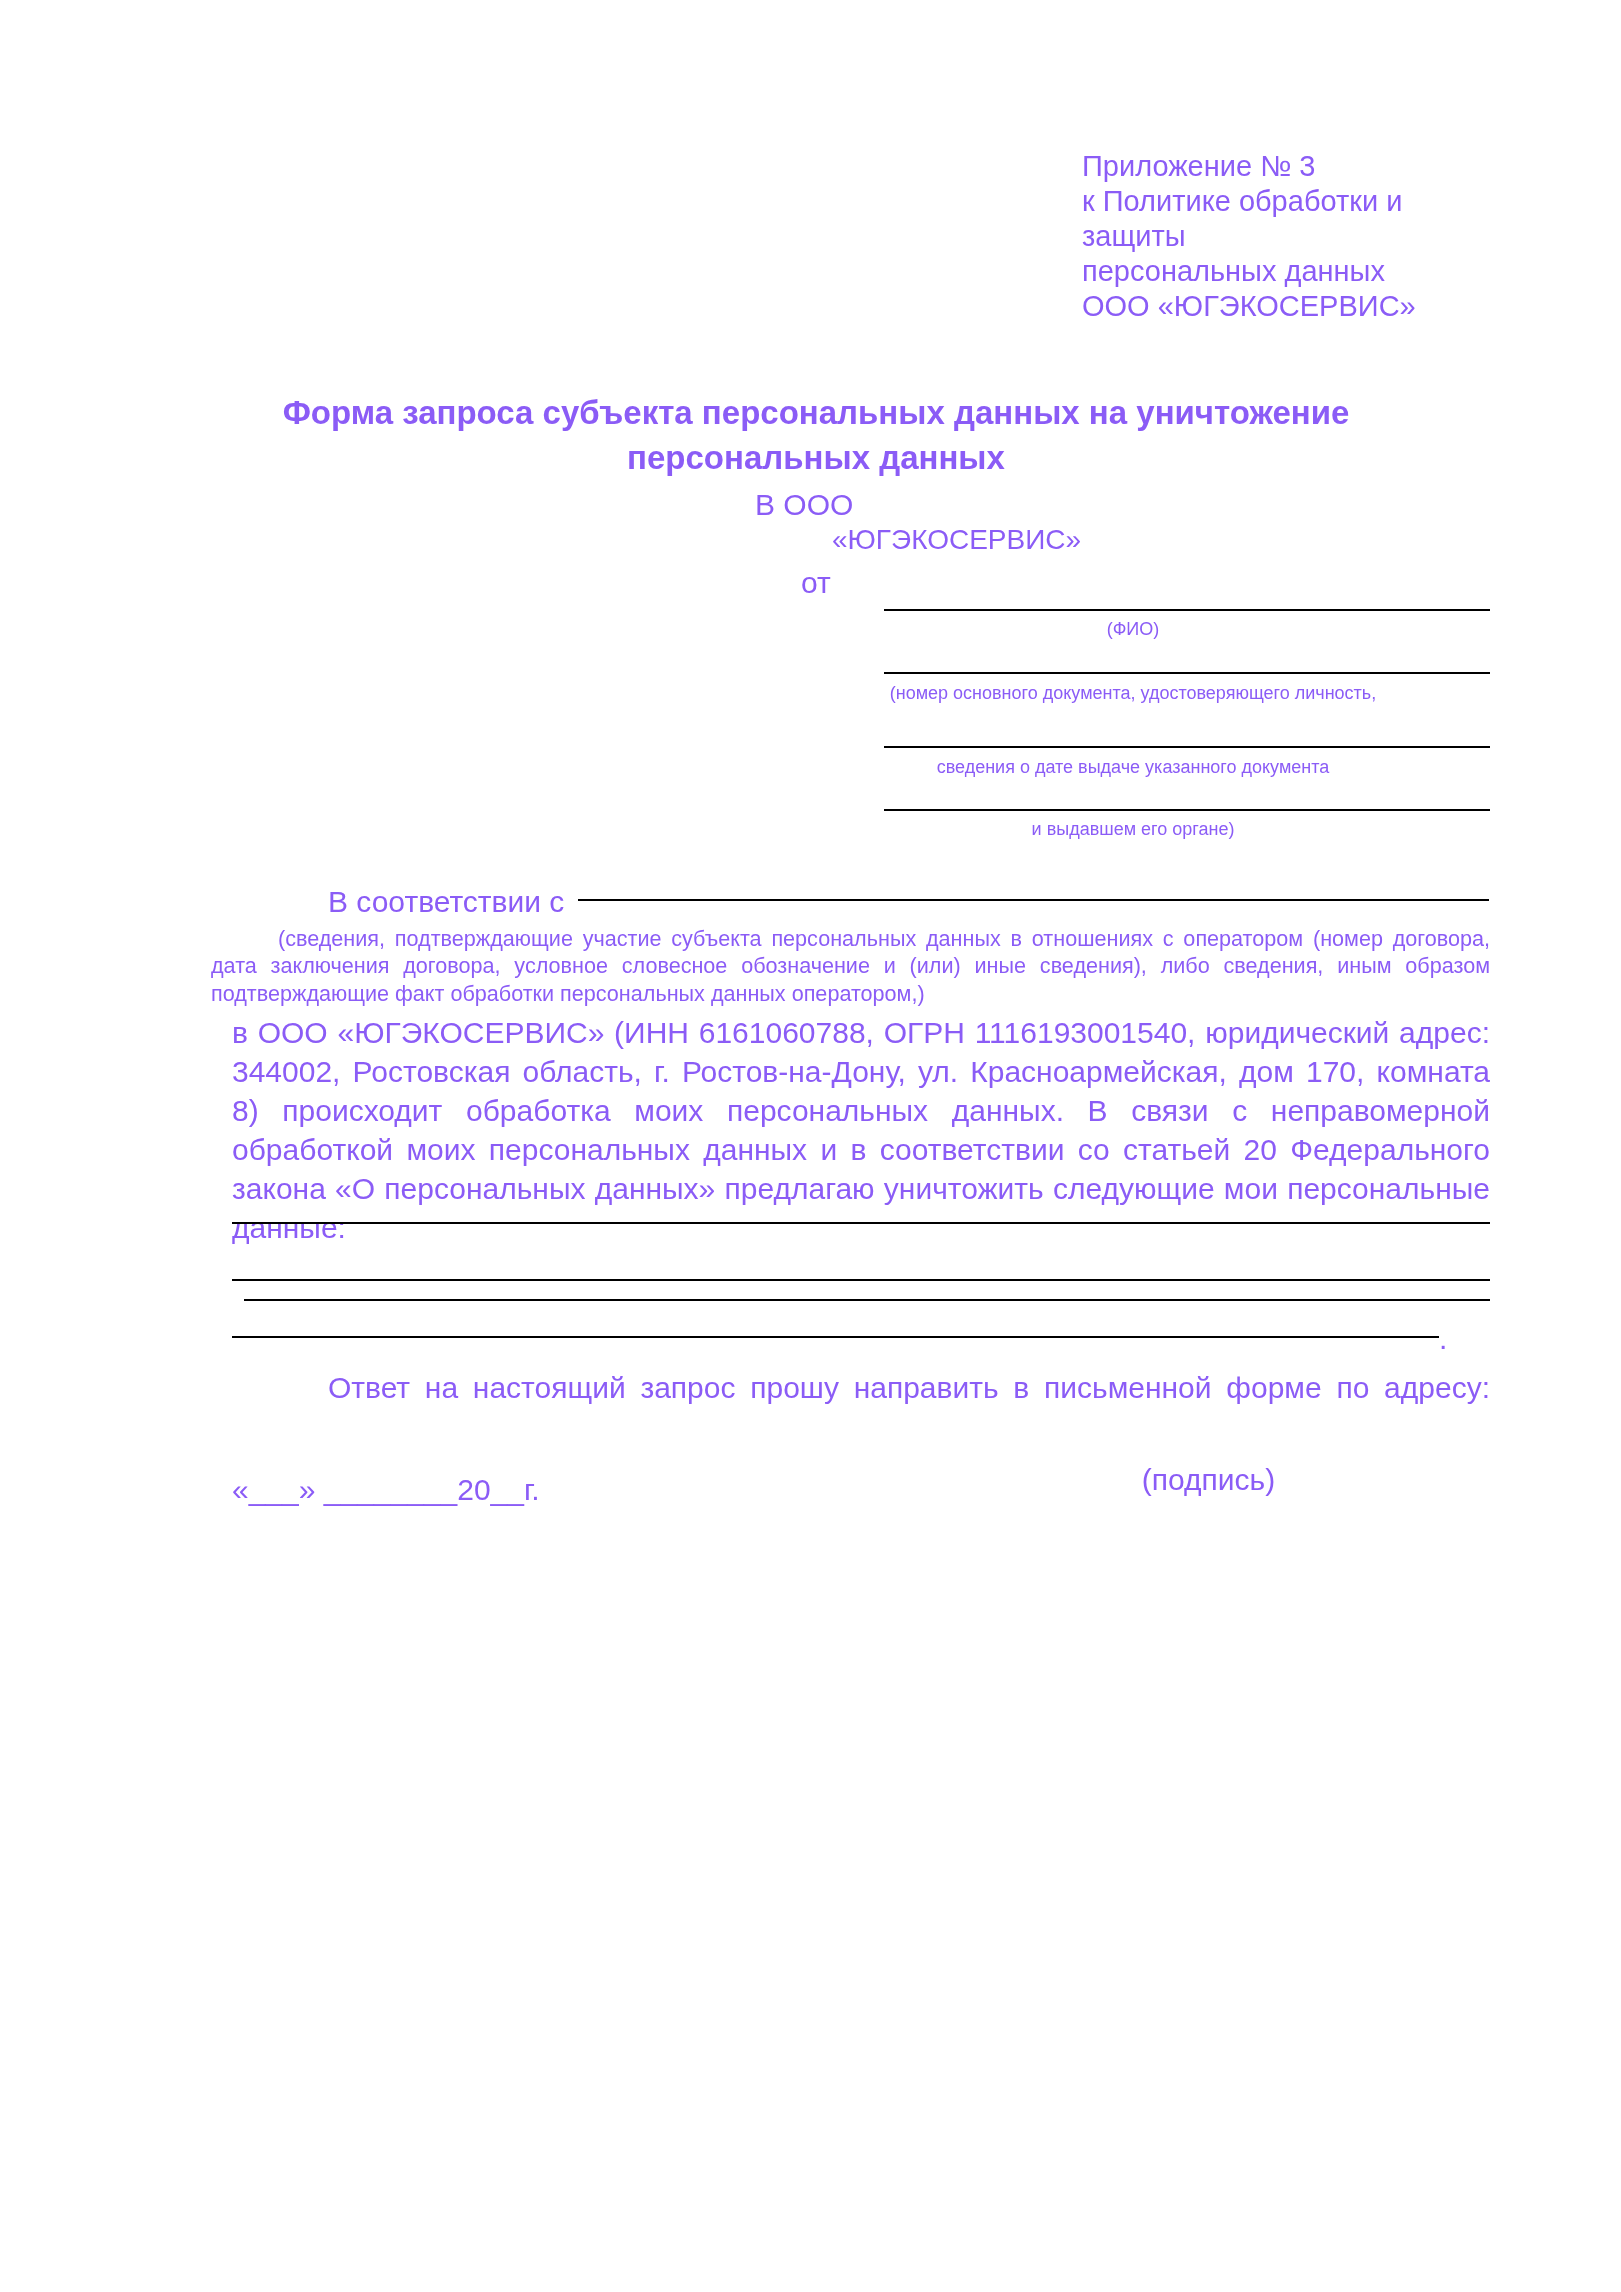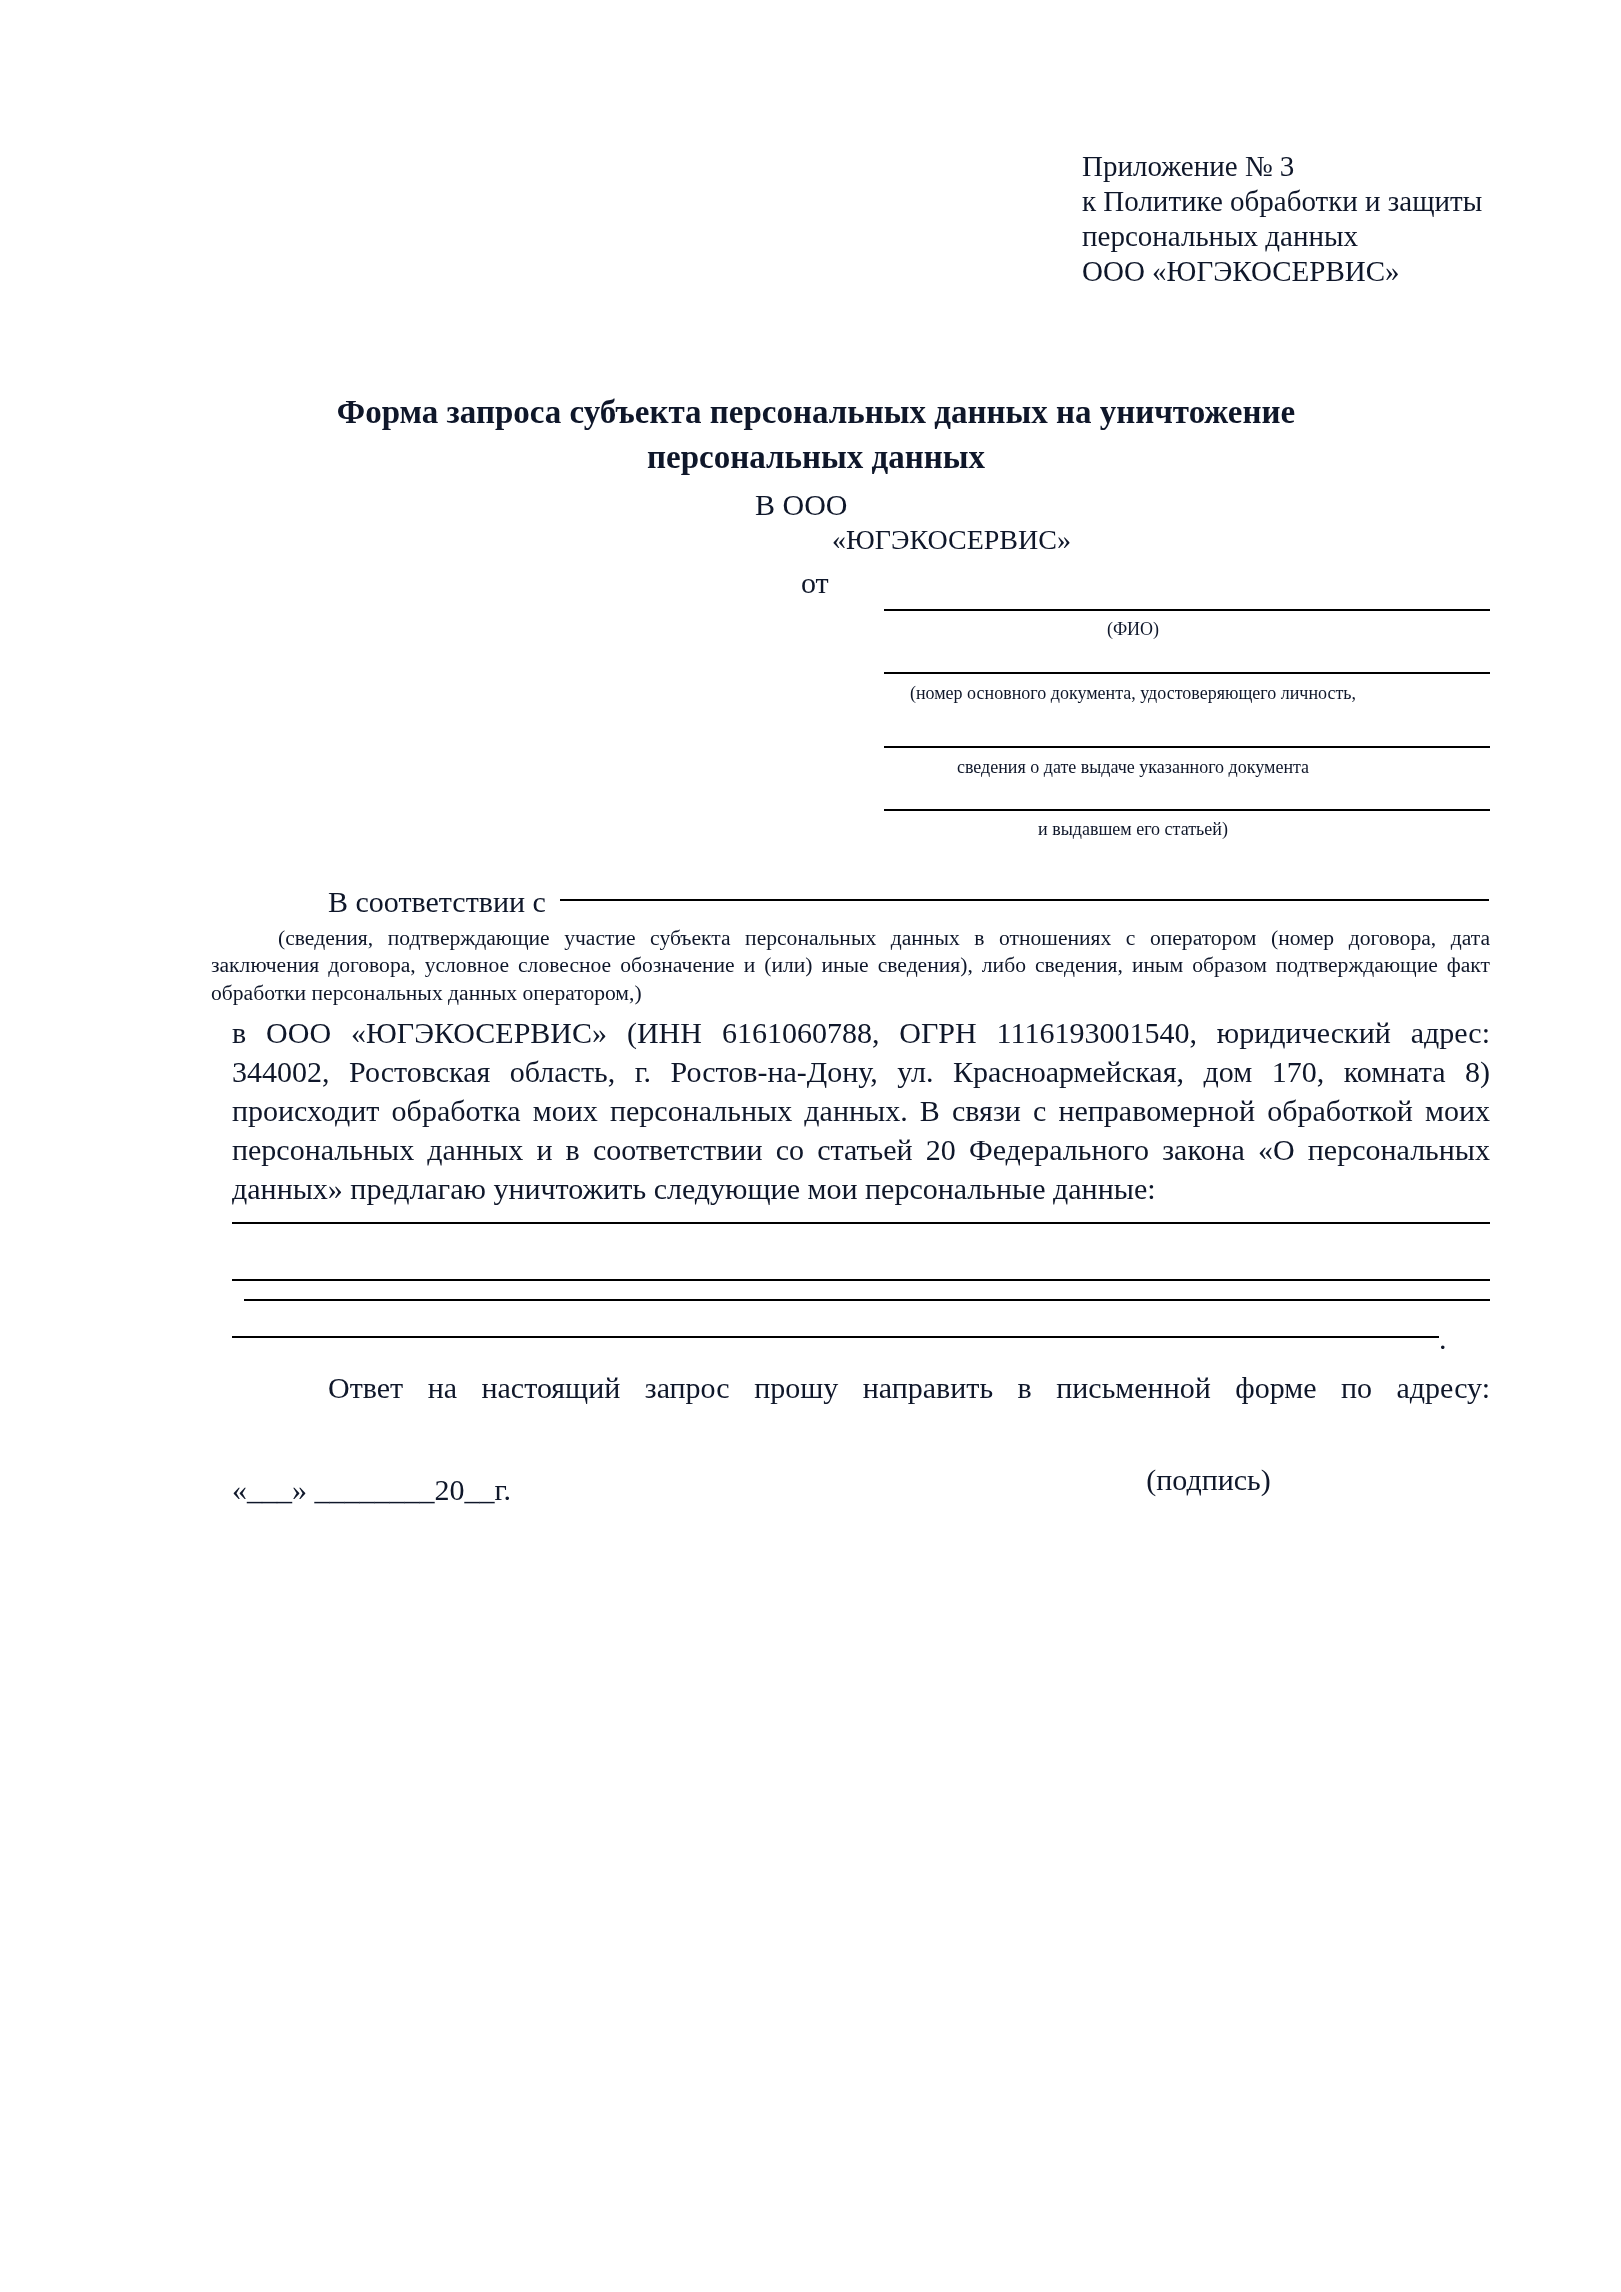"Приложение № 3" .page { color: #0f172a -> #8b5cf6; font-family: Liberation Serif, serif -> Liberation Sans, sans-serif }
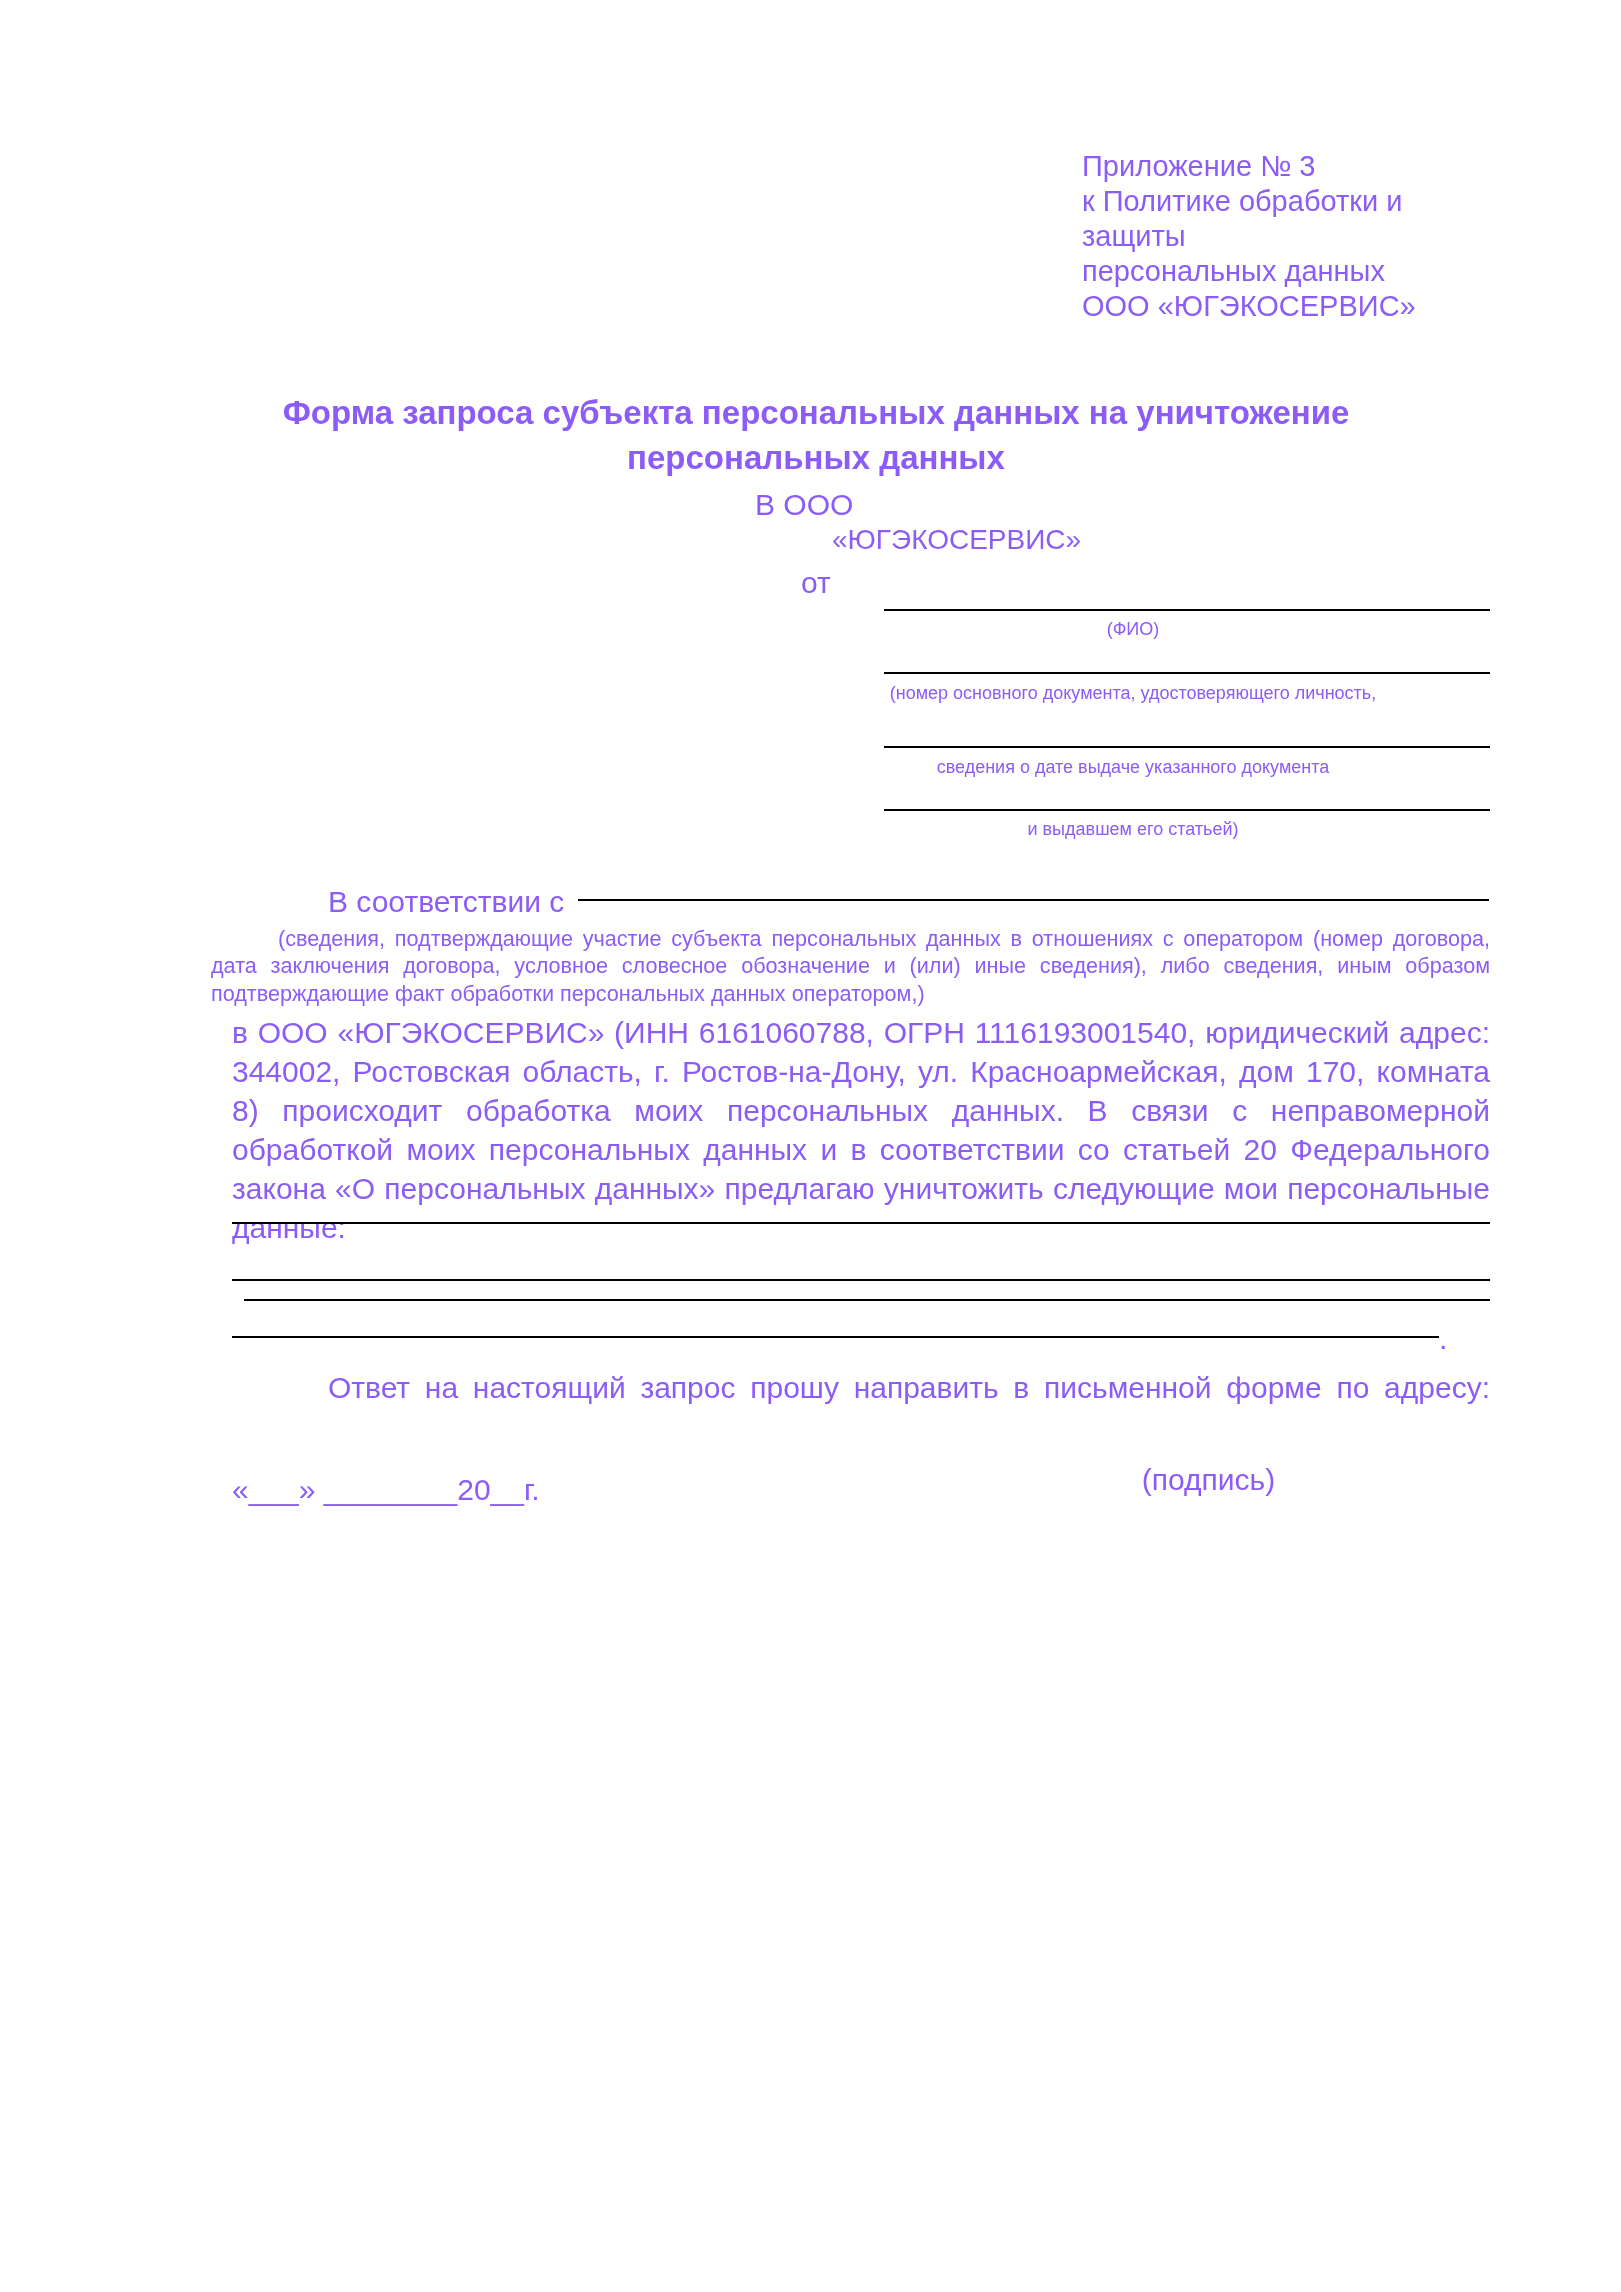"и выдавшем его статьей)" div.abs { text: статьей -> органе }
